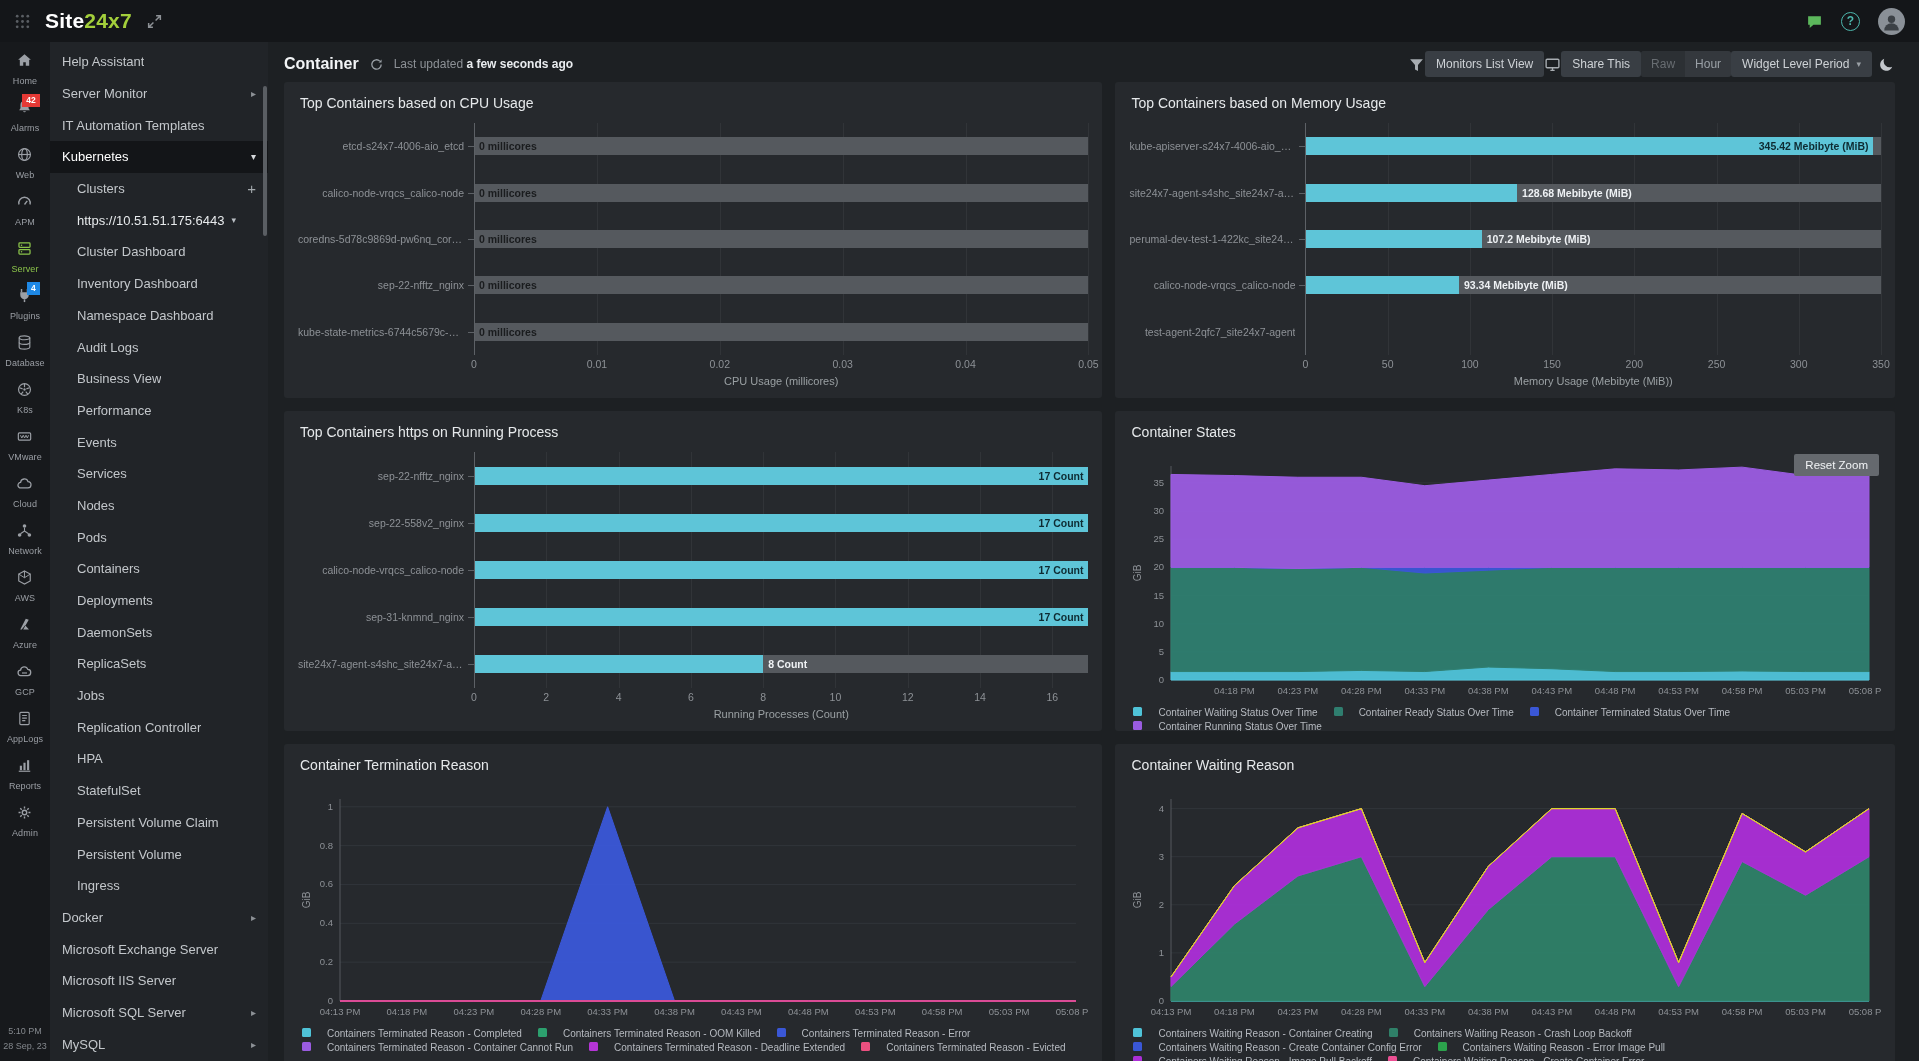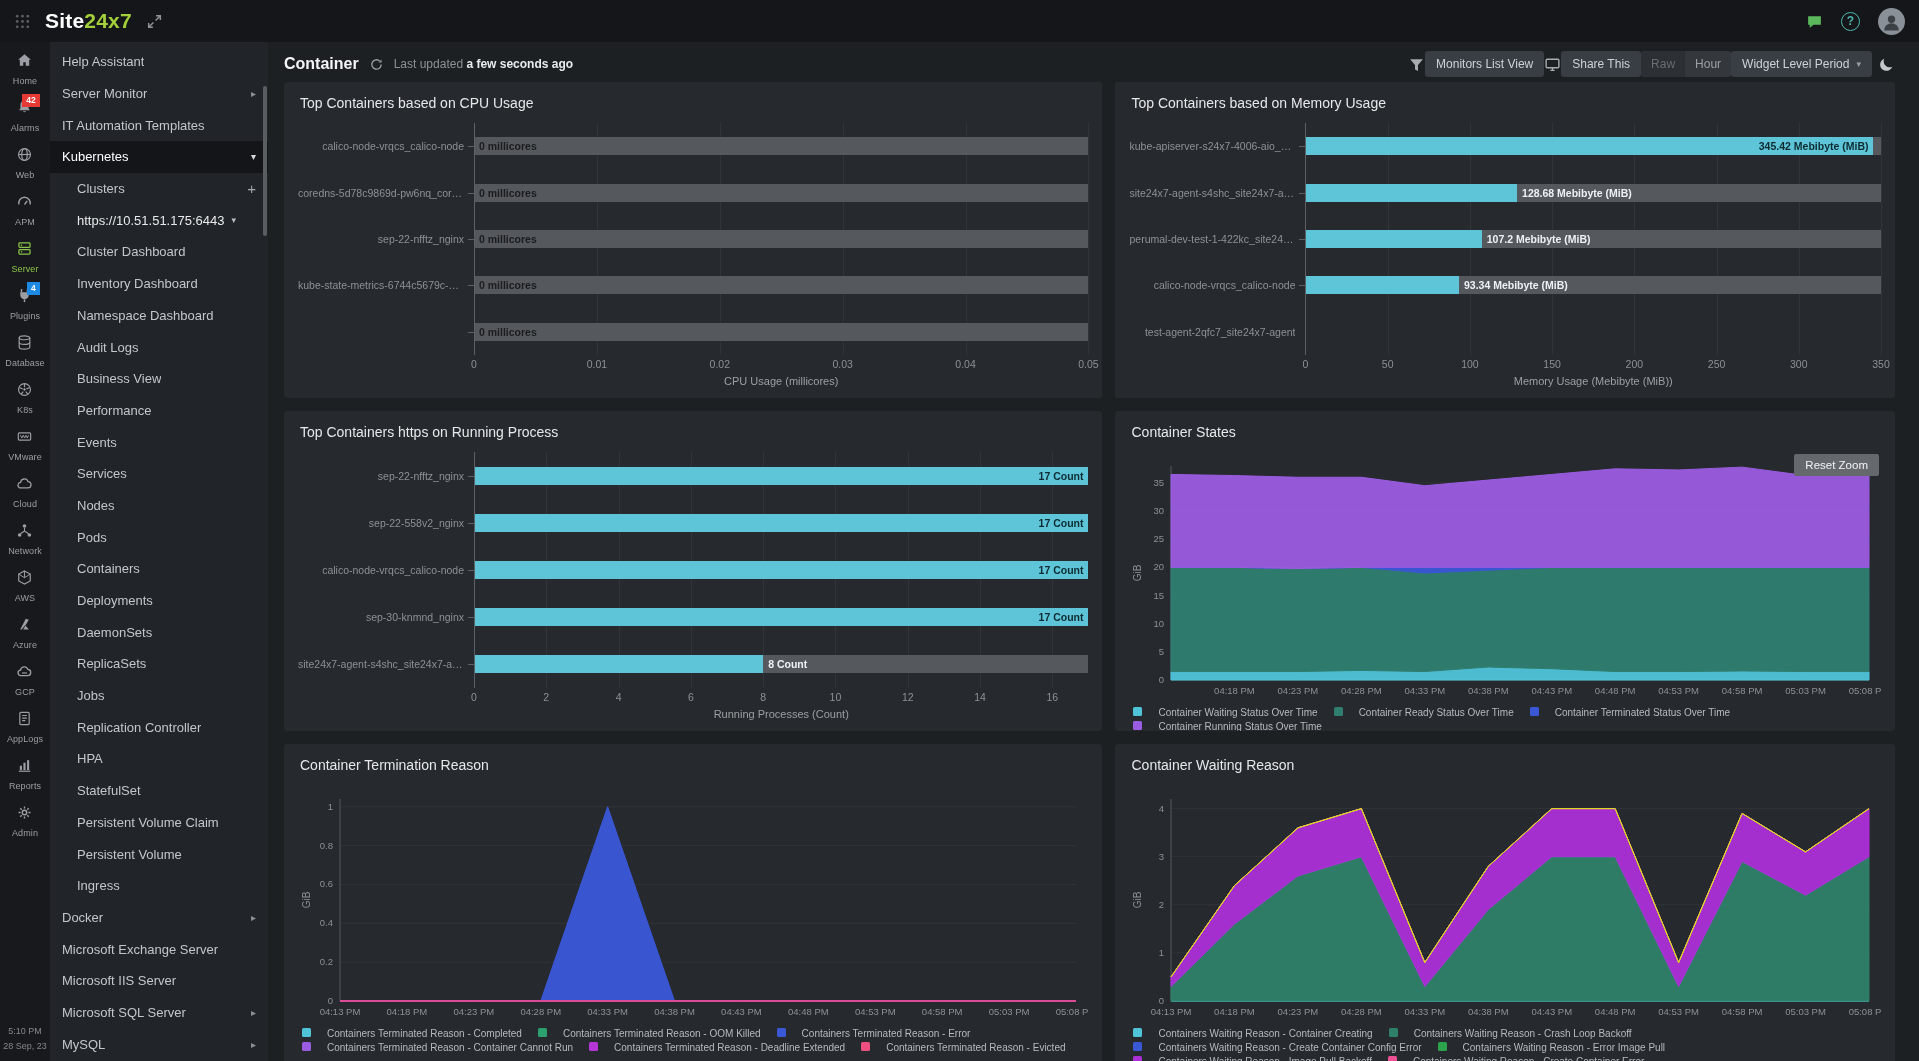"etcd-s24x7-4006-aio_etcd" div.hbar-label { html: none -> <div> <span>etcd-s24x7-4006-aio_etcd</span> </div> }
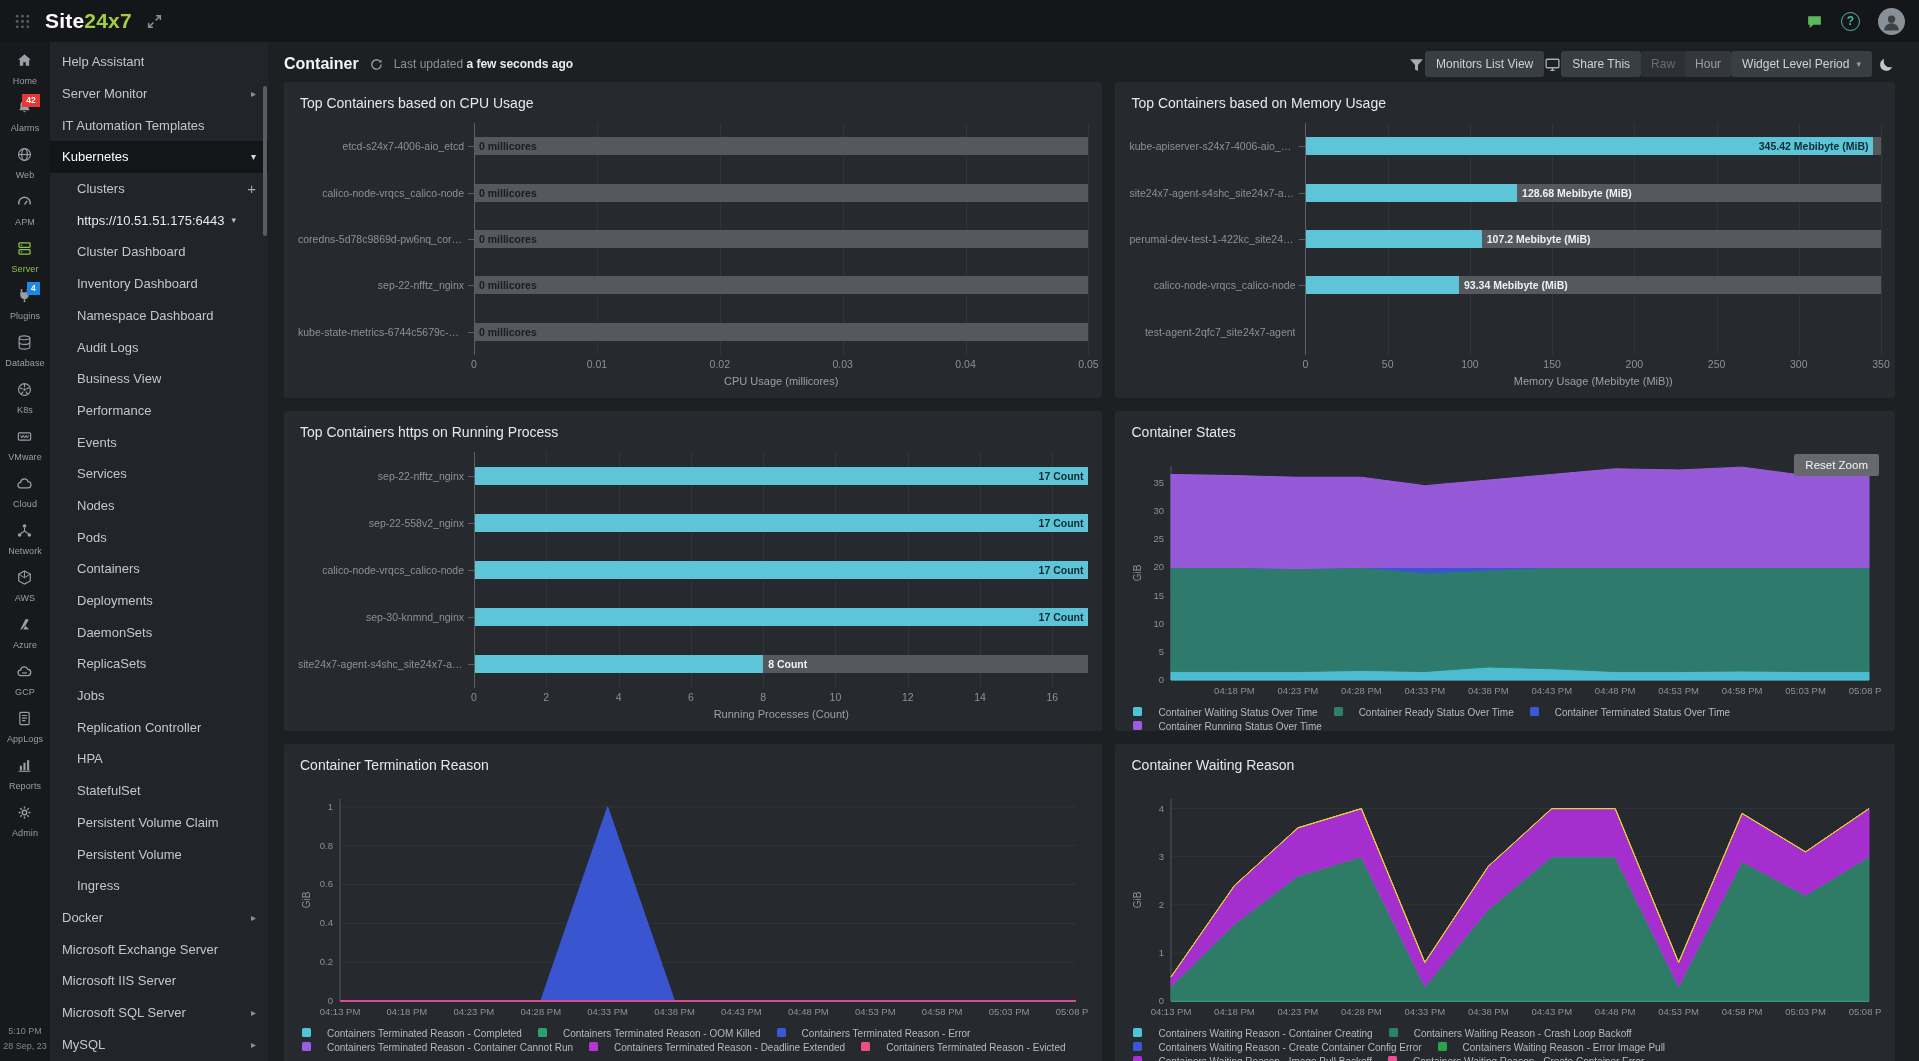"sep-30-knmnd_nginx" span { text: sep-30-knmnd -> sep-31-knmnd }
